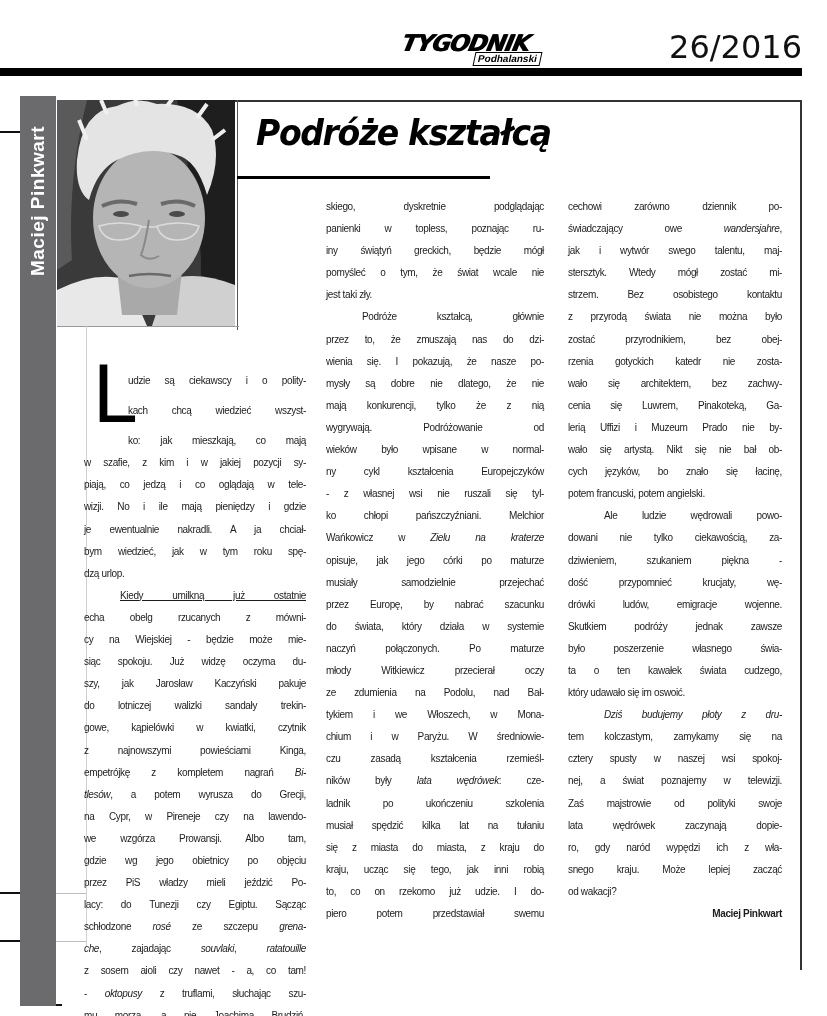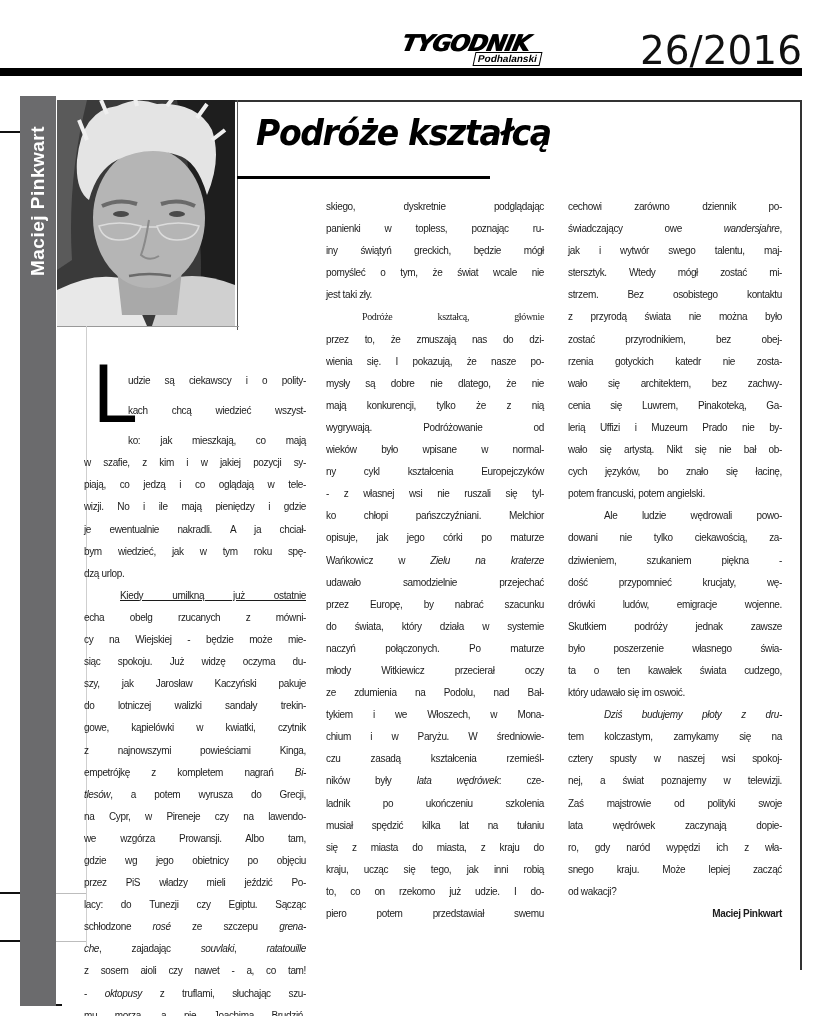"26/2016" .issue { font-size: 39px -> 32px }
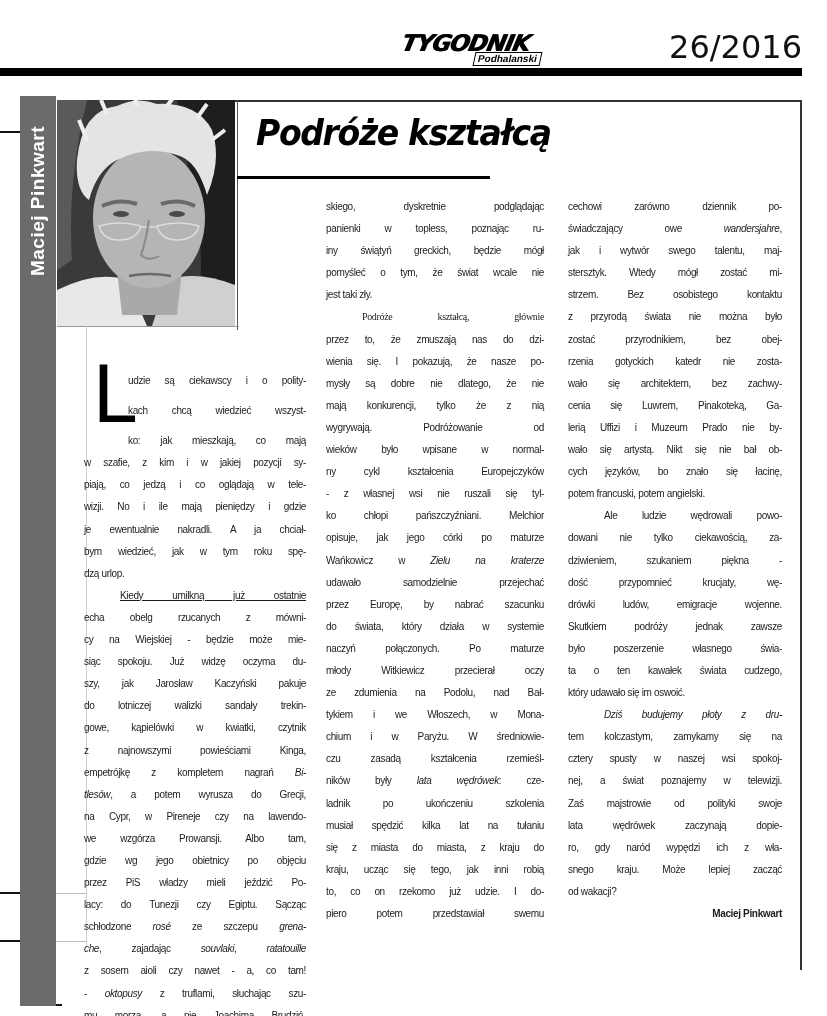"Podróże kształcą, głównie" span.line { font-family: Liberation Serif, serif -> none }
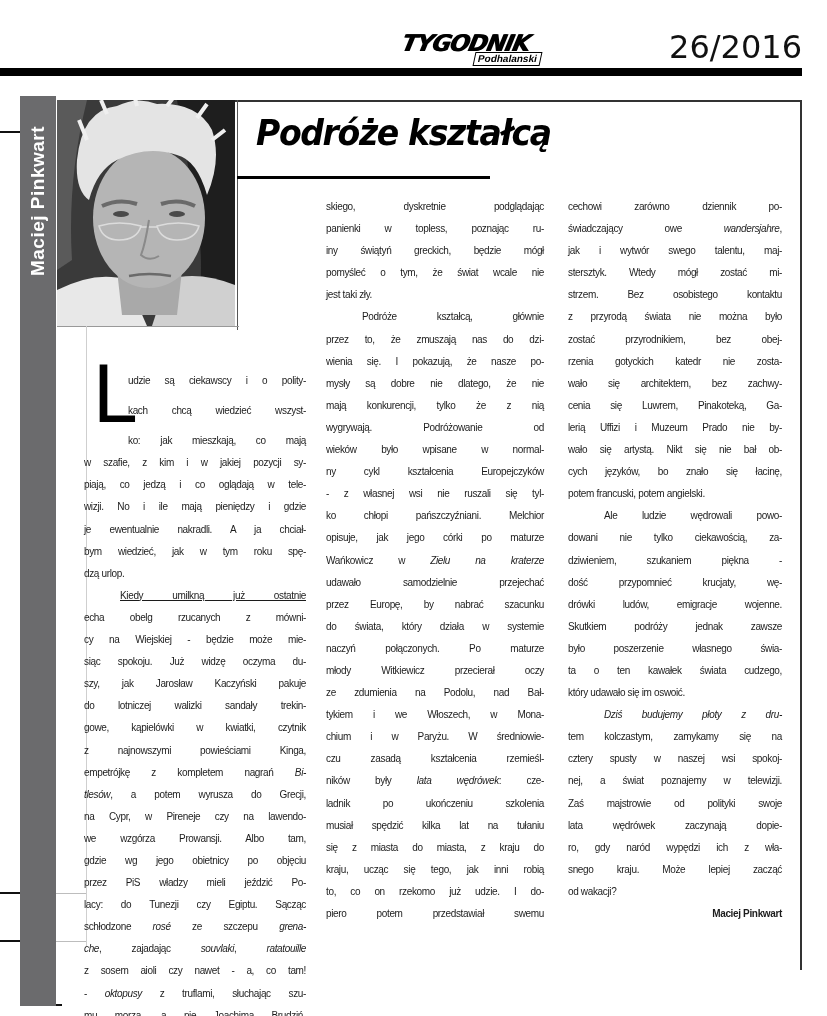"opisuje, jak jego córki po" span.line { order: before "Wańkowicz w Zielu na kraterze" -> after "Wańkowicz w Zielu na kraterze" }
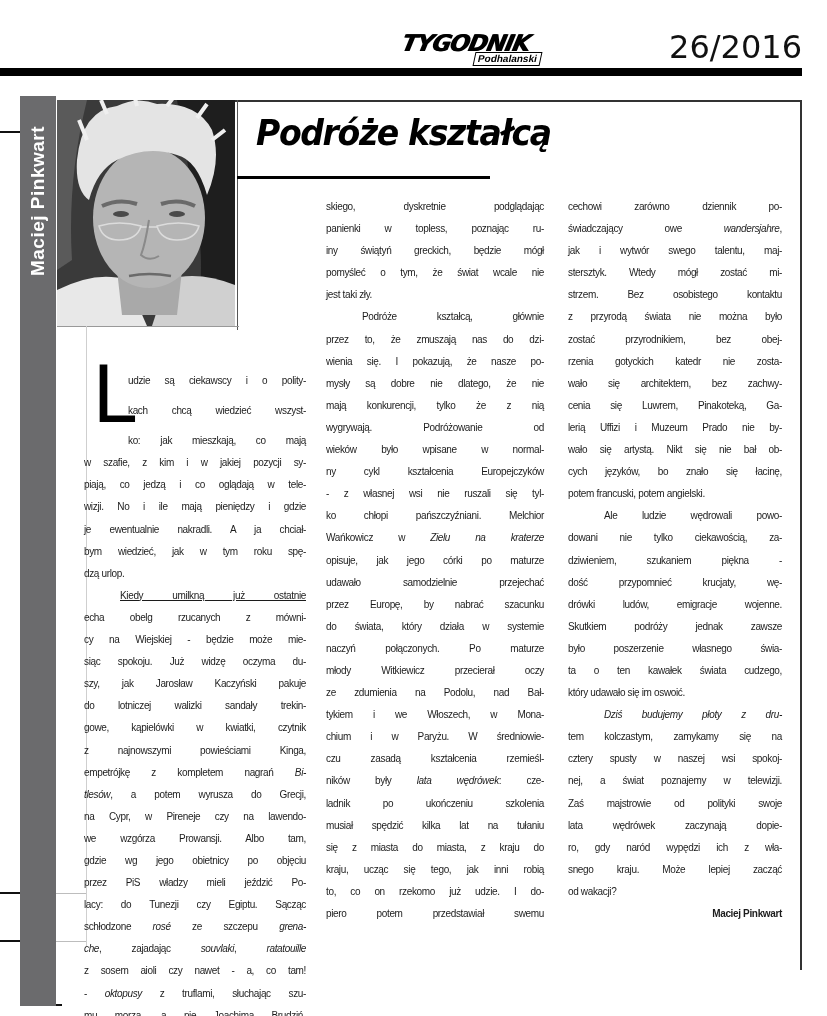"udawało samodzielnie przejechać" span.line { text: udawało -> musiały }
